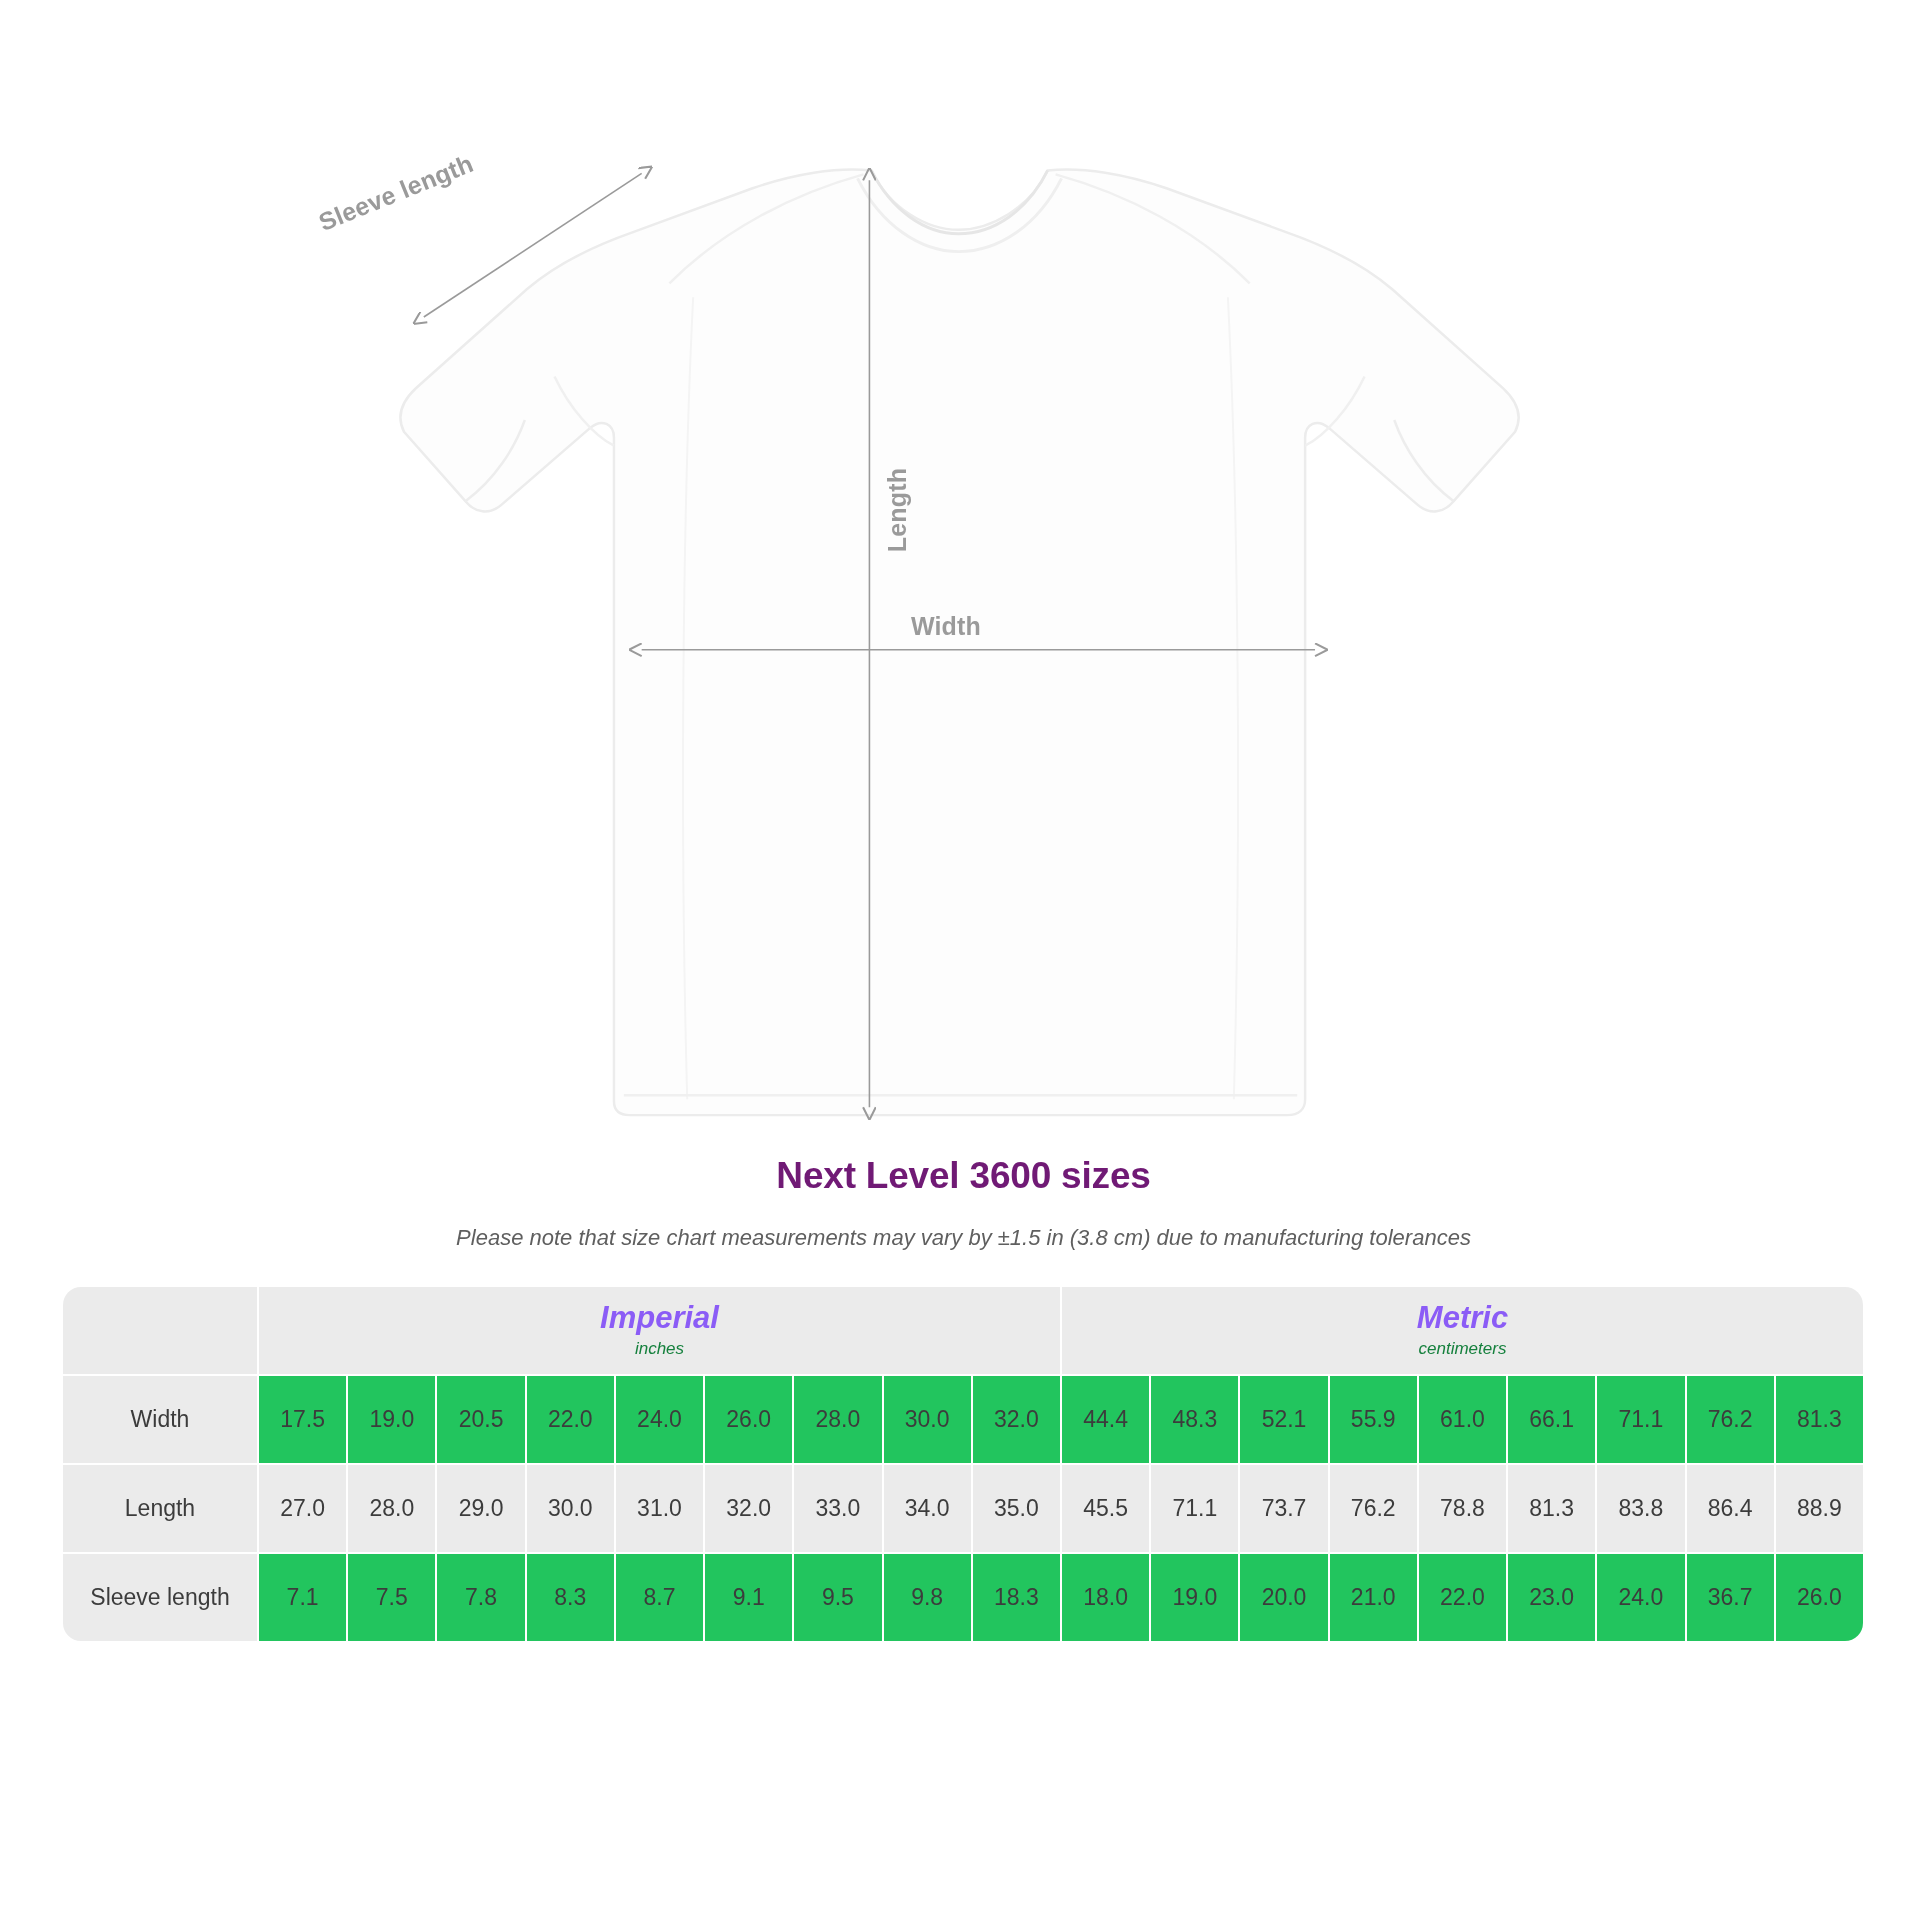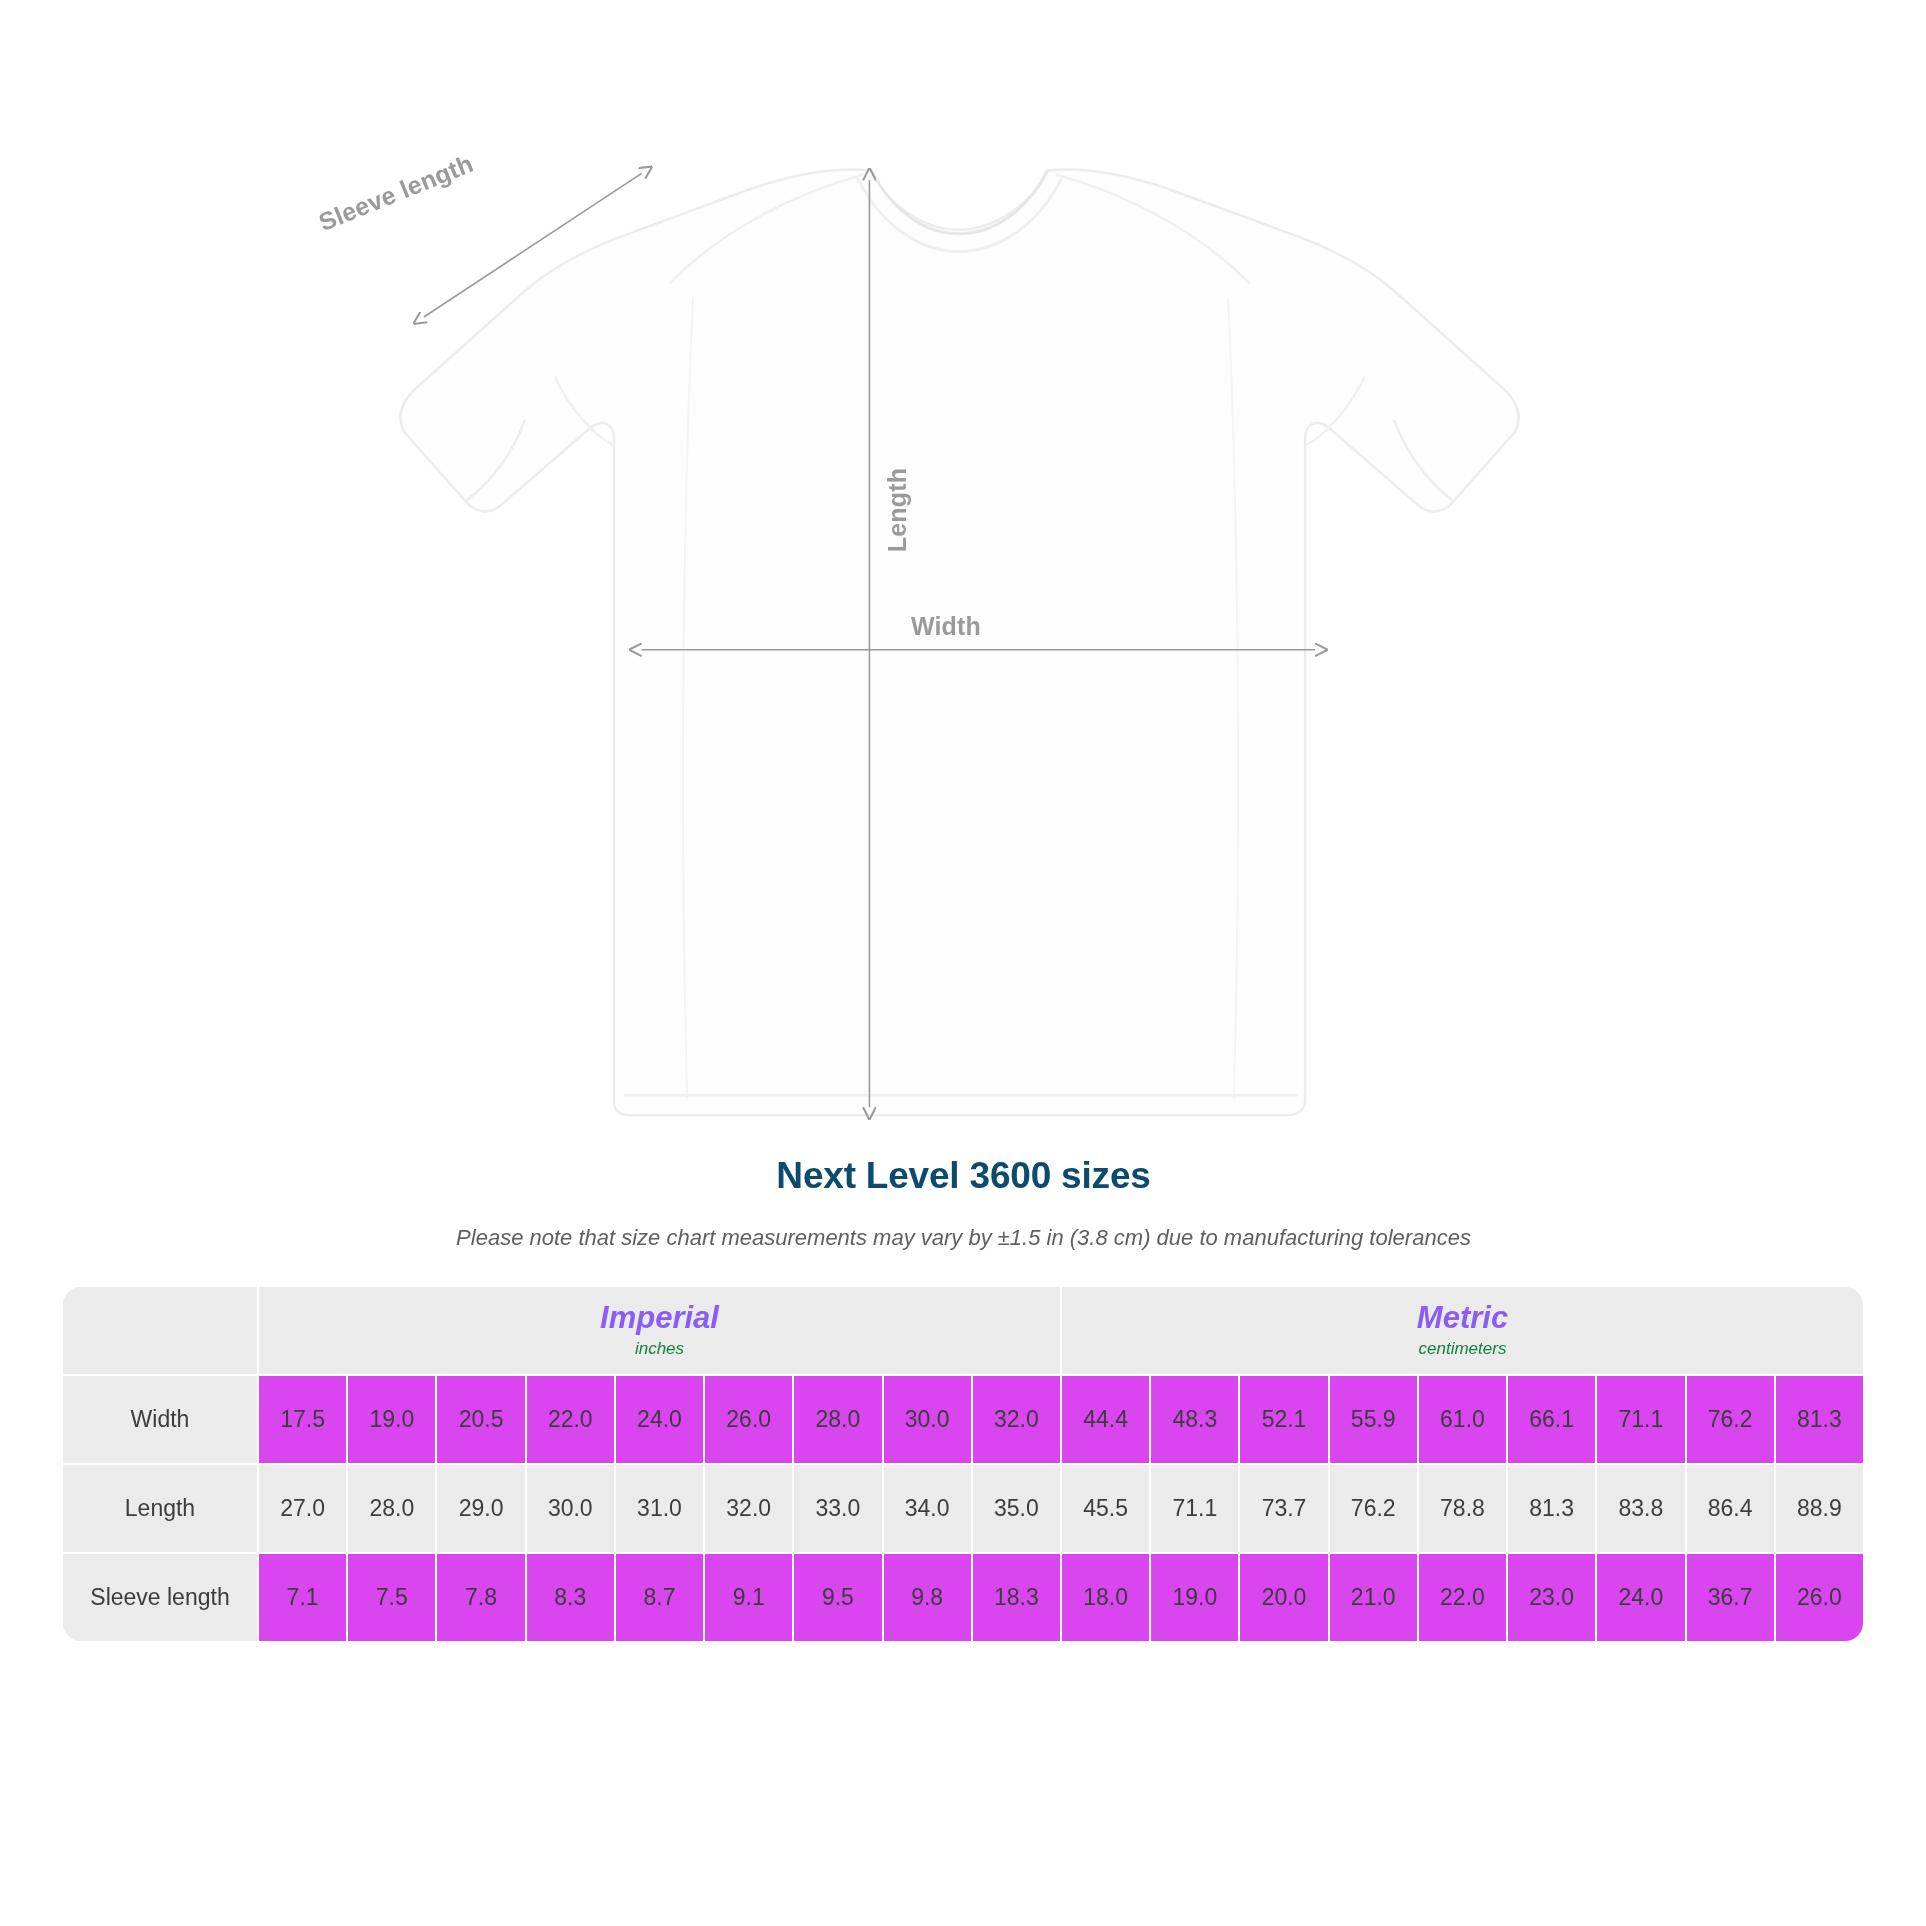"Next Level 3600 sizes" .chart-title { color: #0c4a6e -> #701a75 }
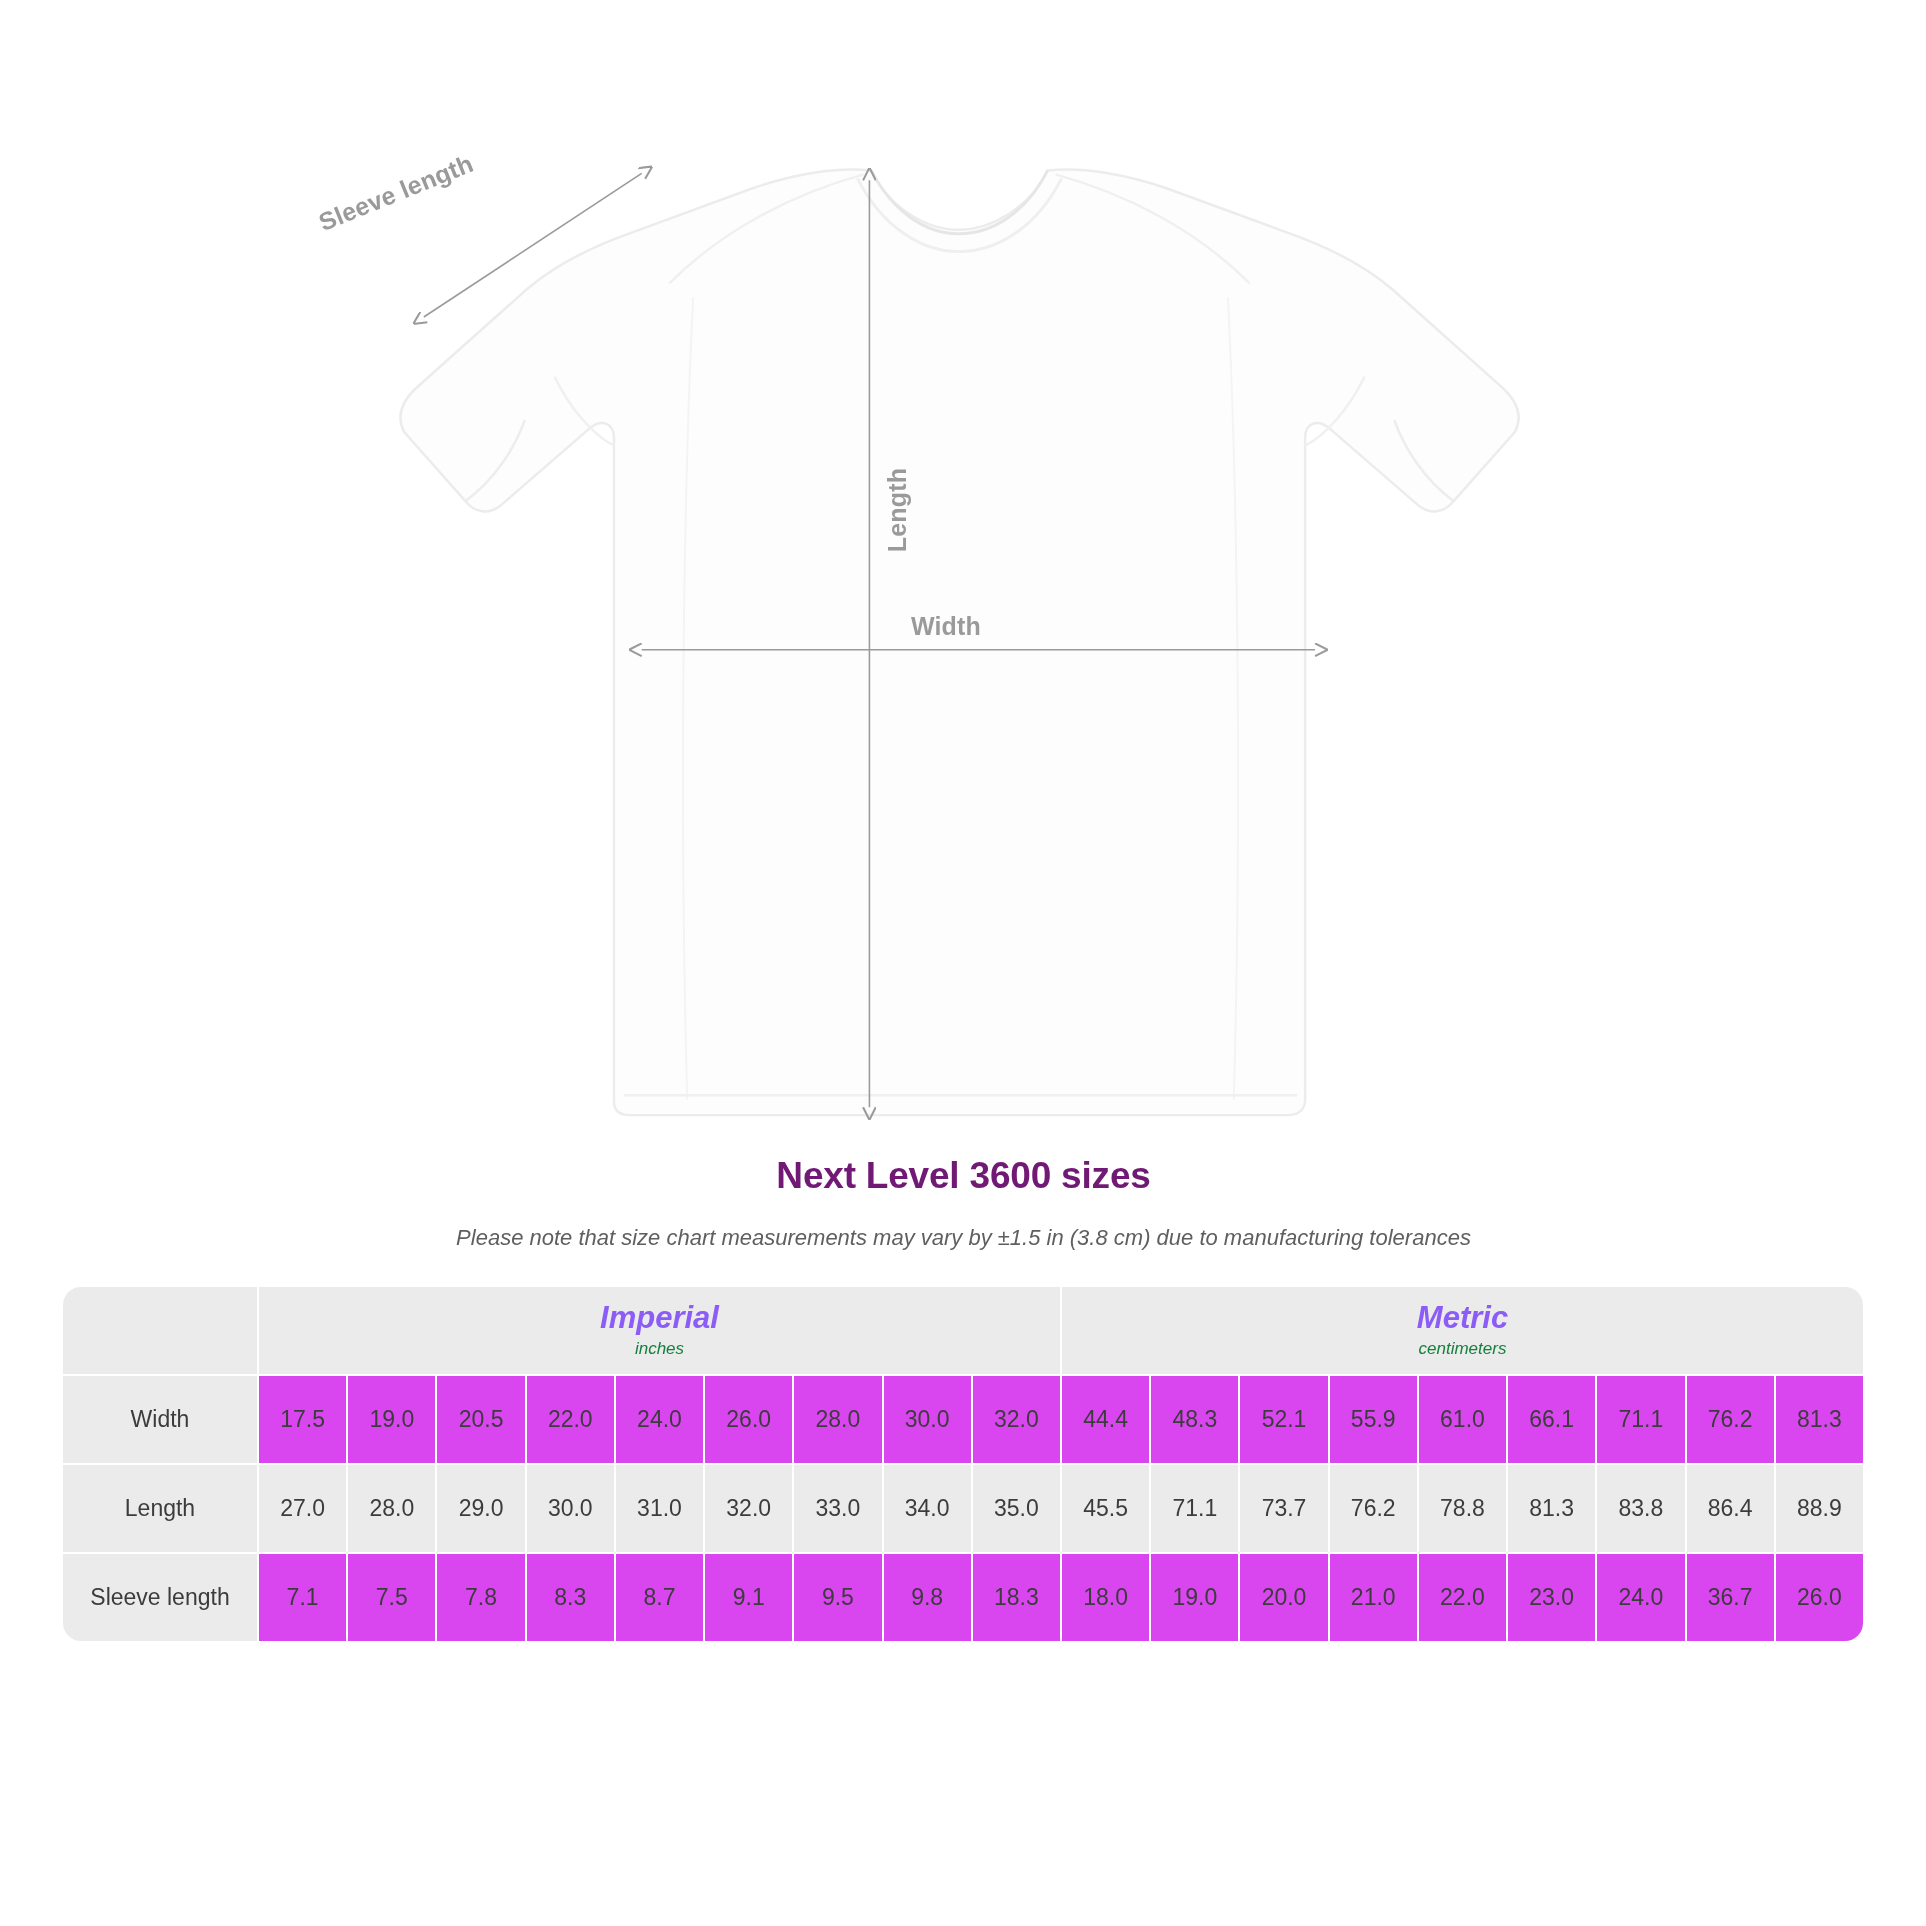"17.5" tr.alt td { background: #d946ef -> #22c55e }
